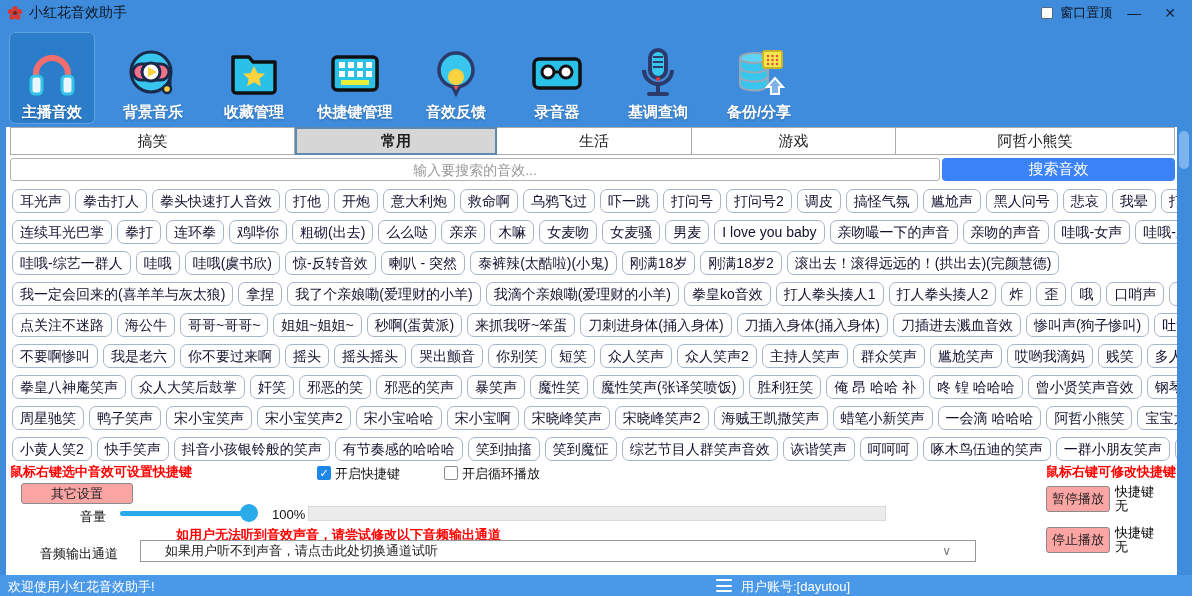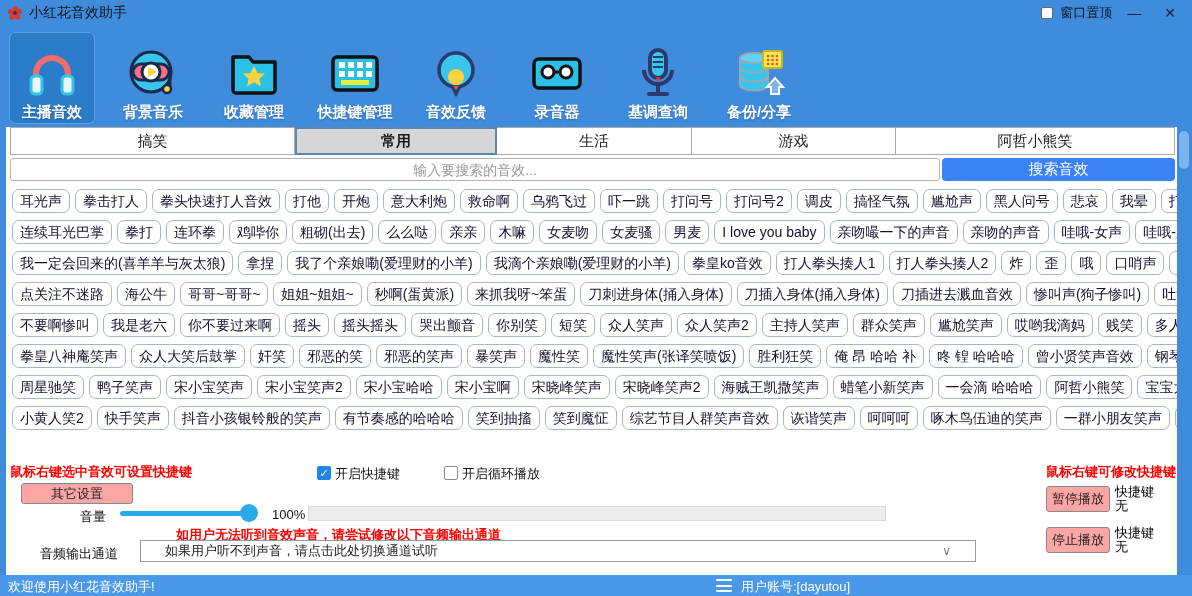"哇哦-综艺一群人" div.sound-row { html: none -> <div> <button>哇哦-综艺一群人</button> <button>哇哦</button> <button>哇哦(虞书欣)</button> <button>惊-反转音效</button> <button>喇叭 - 突然</button> <button>泰裤辣(太酷啦)(小鬼)</button> <button>刚满18岁</button> <button>刚满18岁2</button> <button>滚出去！滚得远远的！(拱出去)(完颜慧德)</button> </div> }
